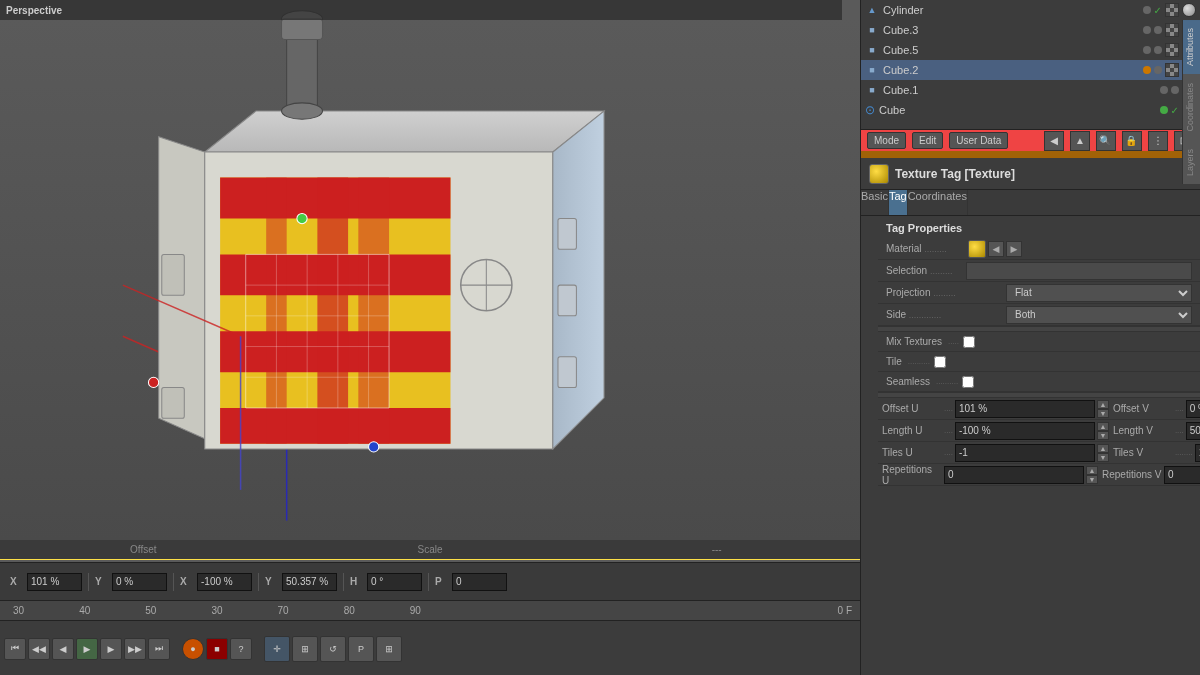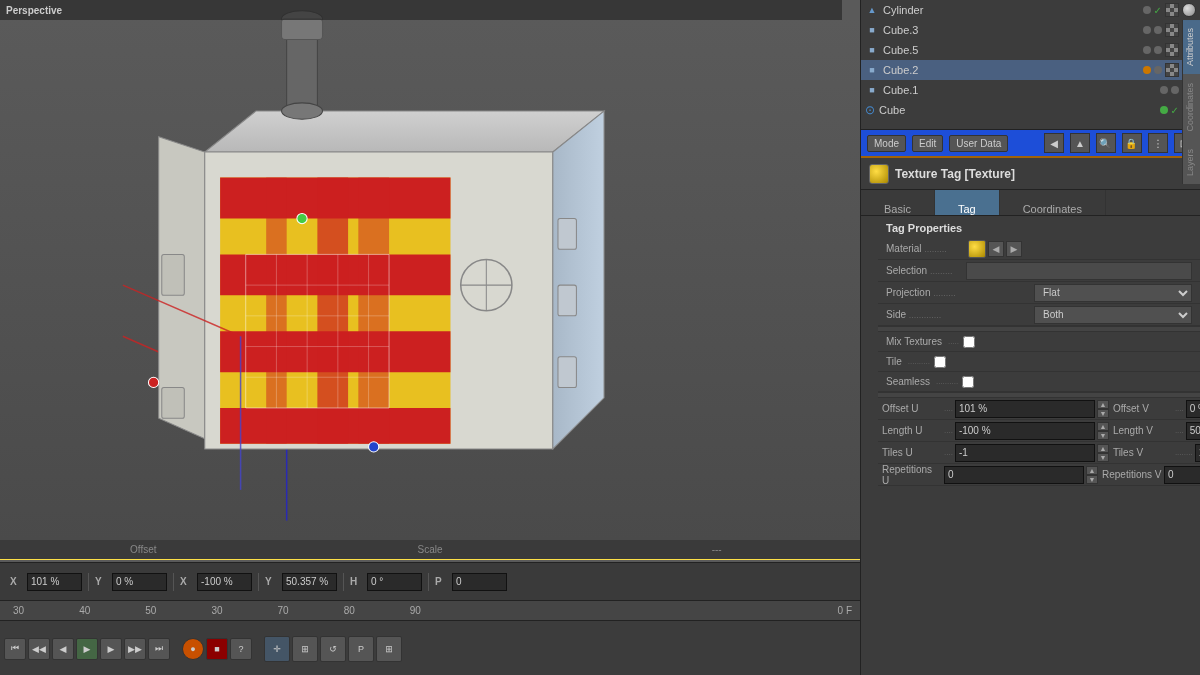"Mode" .panel-toolbar { background: #1d4ed8 -> #ef4444; border-bottom: 2px solid #a16207 -> 7px solid #a16207 }
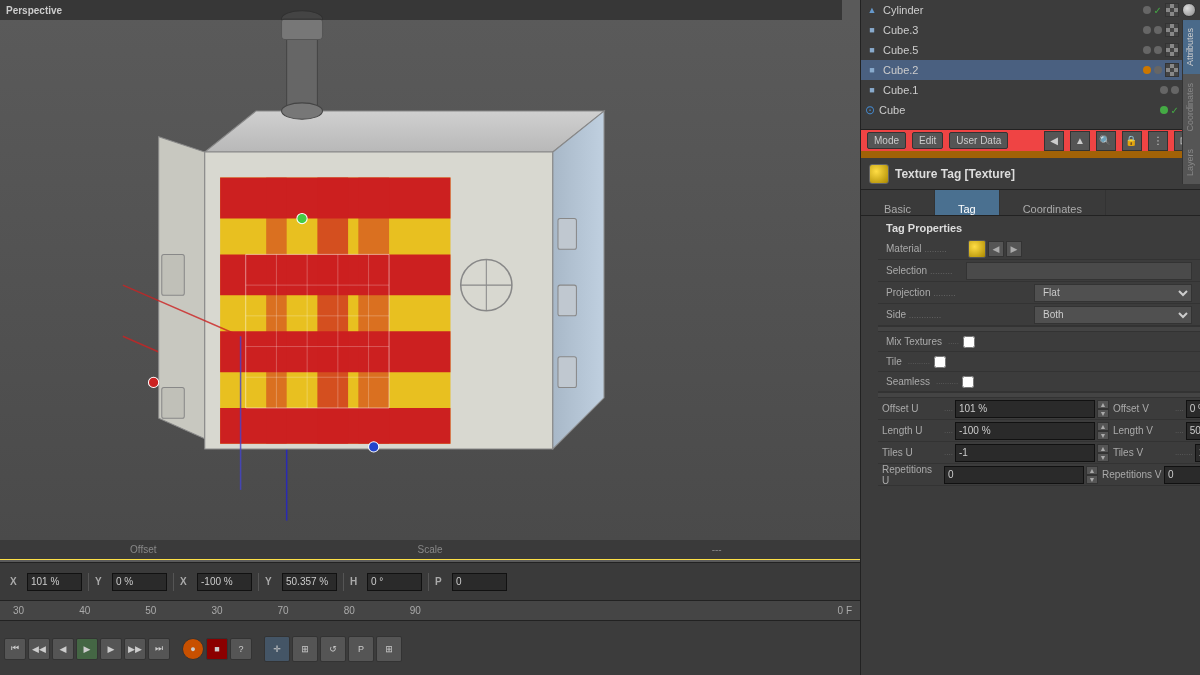"Basic" .tab-item { align-items: flex-end -> flex-start; padding: 0 23px -> 0 0 }
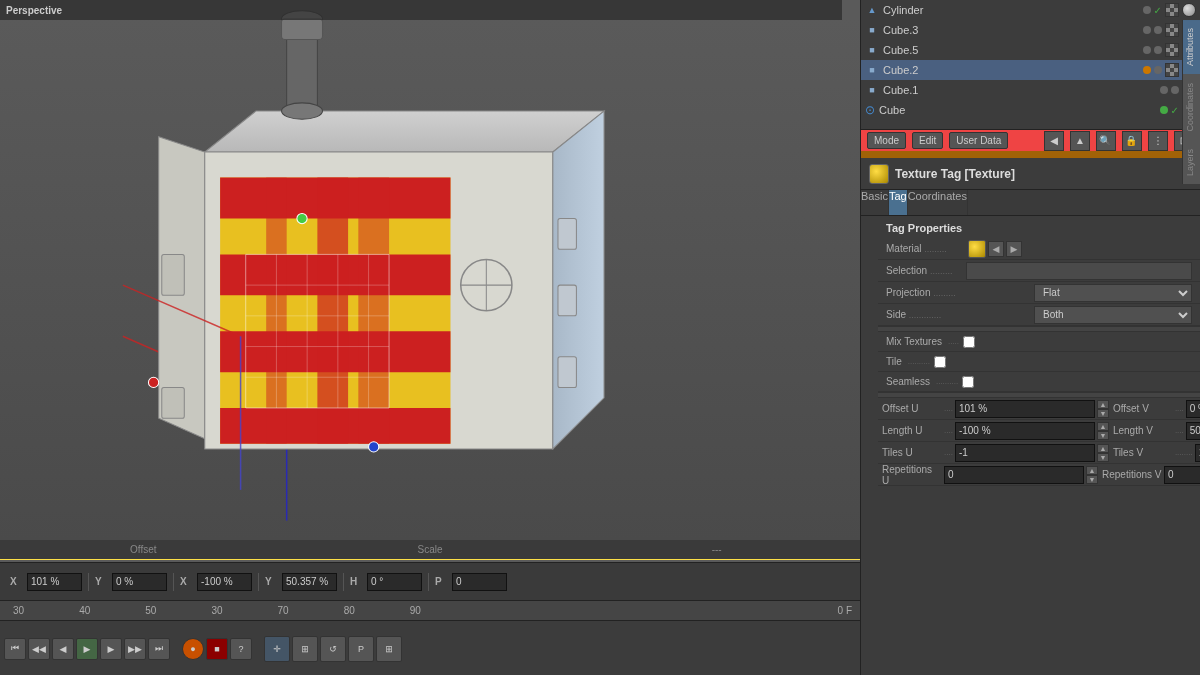"Flat" .prop-select { margin-left: 28px -> none }
